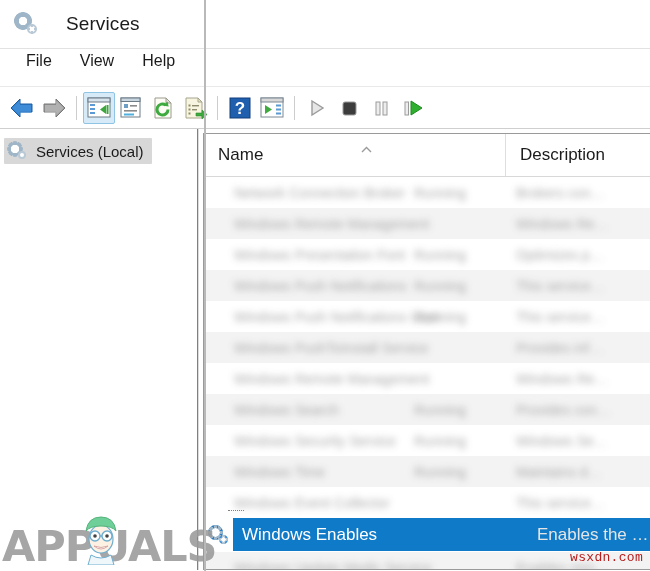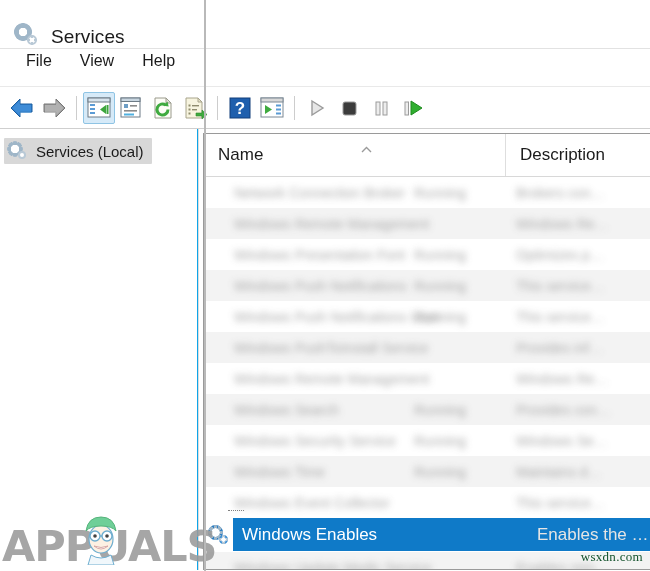"Services" .titlebar { align-items: flex-end -> center; gap: none -> 15px }
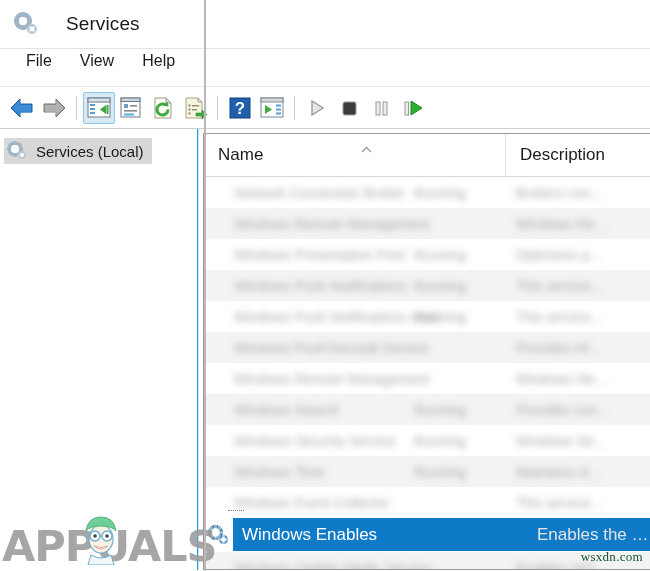"wsxdn.com" .wm-wsxdn { color: #14532d -> #b91c1c; font-family: Liberation Serif, serif -> Liberation Mono, monospace }
